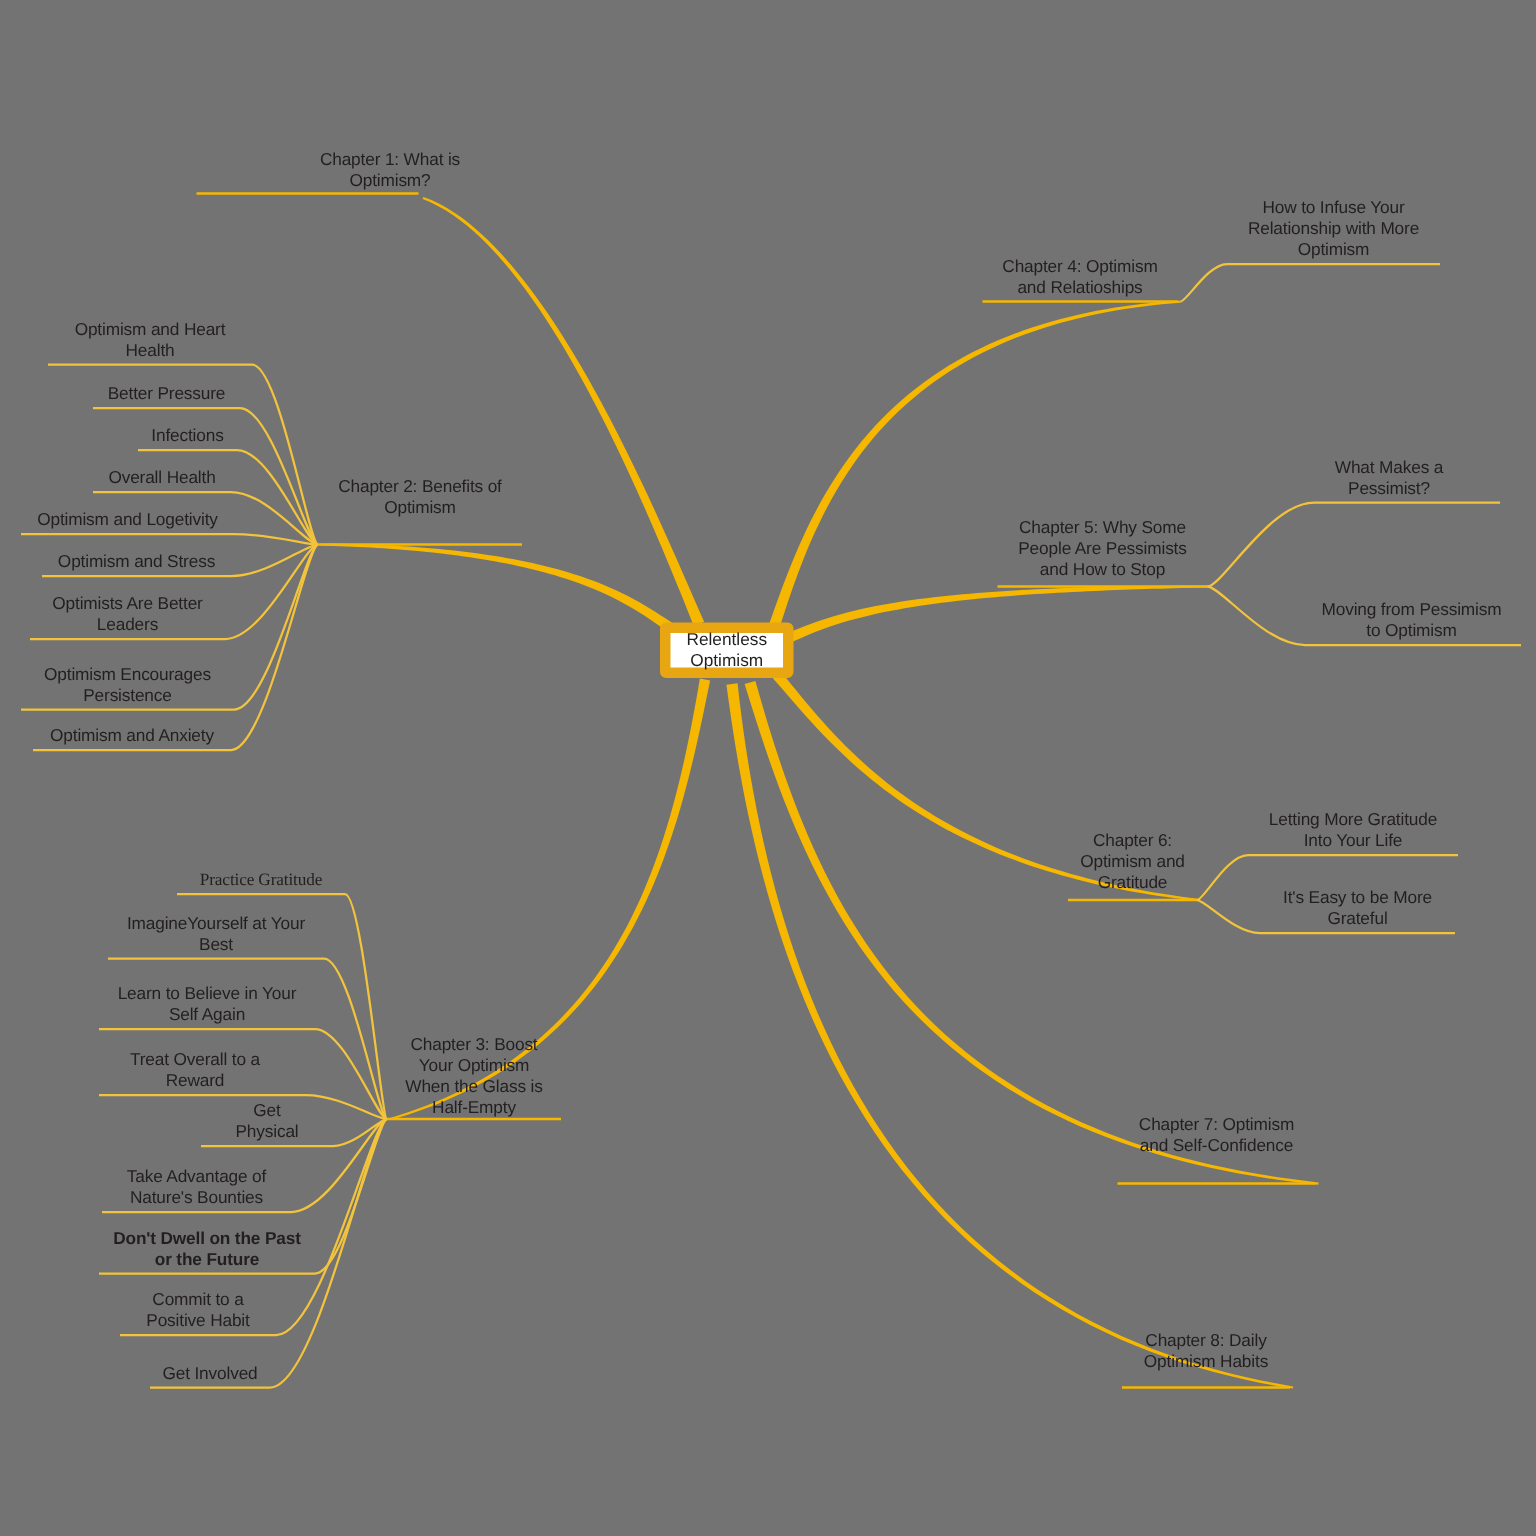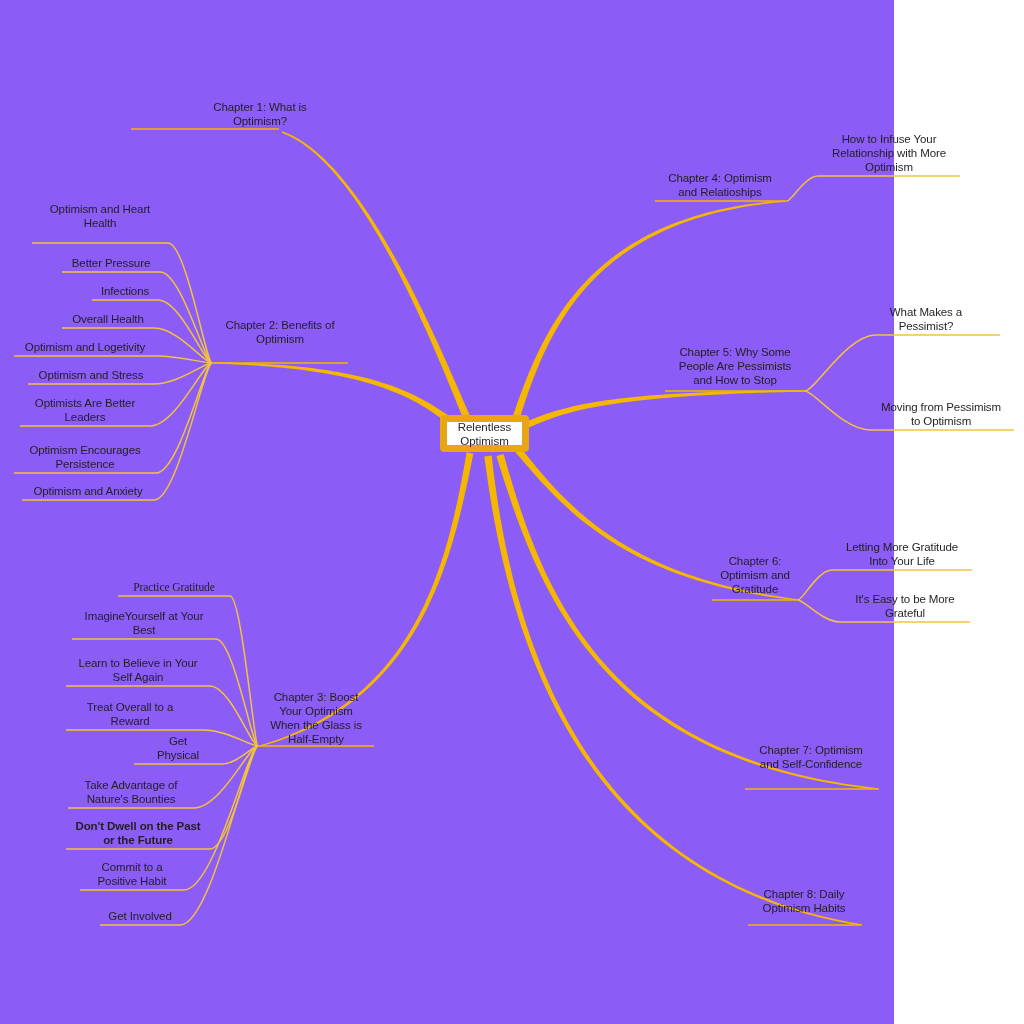"Chapter 1: What is" #canvas { background: #8b5cf6 -> #737373; width: 894px -> 1024px }
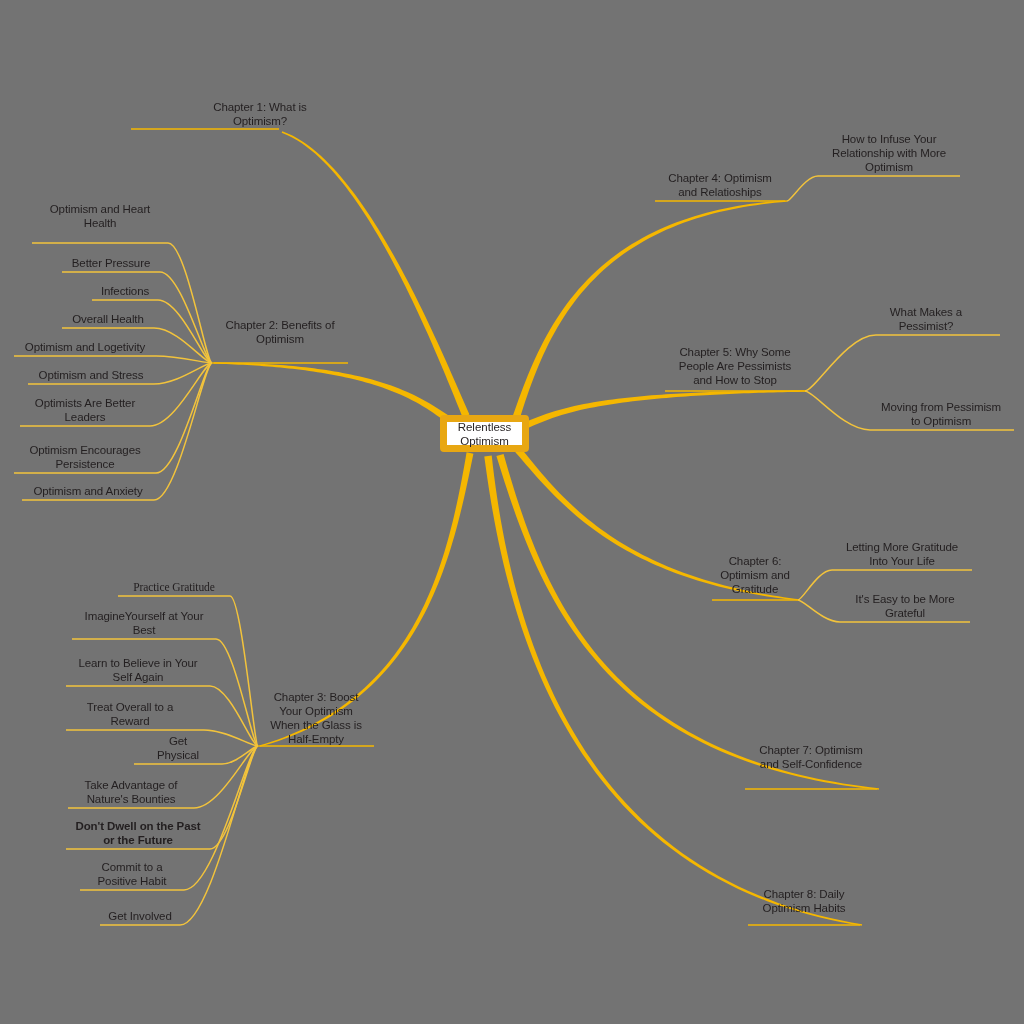"Optimism and Heart" div.label { top: 202px -> 213px }
